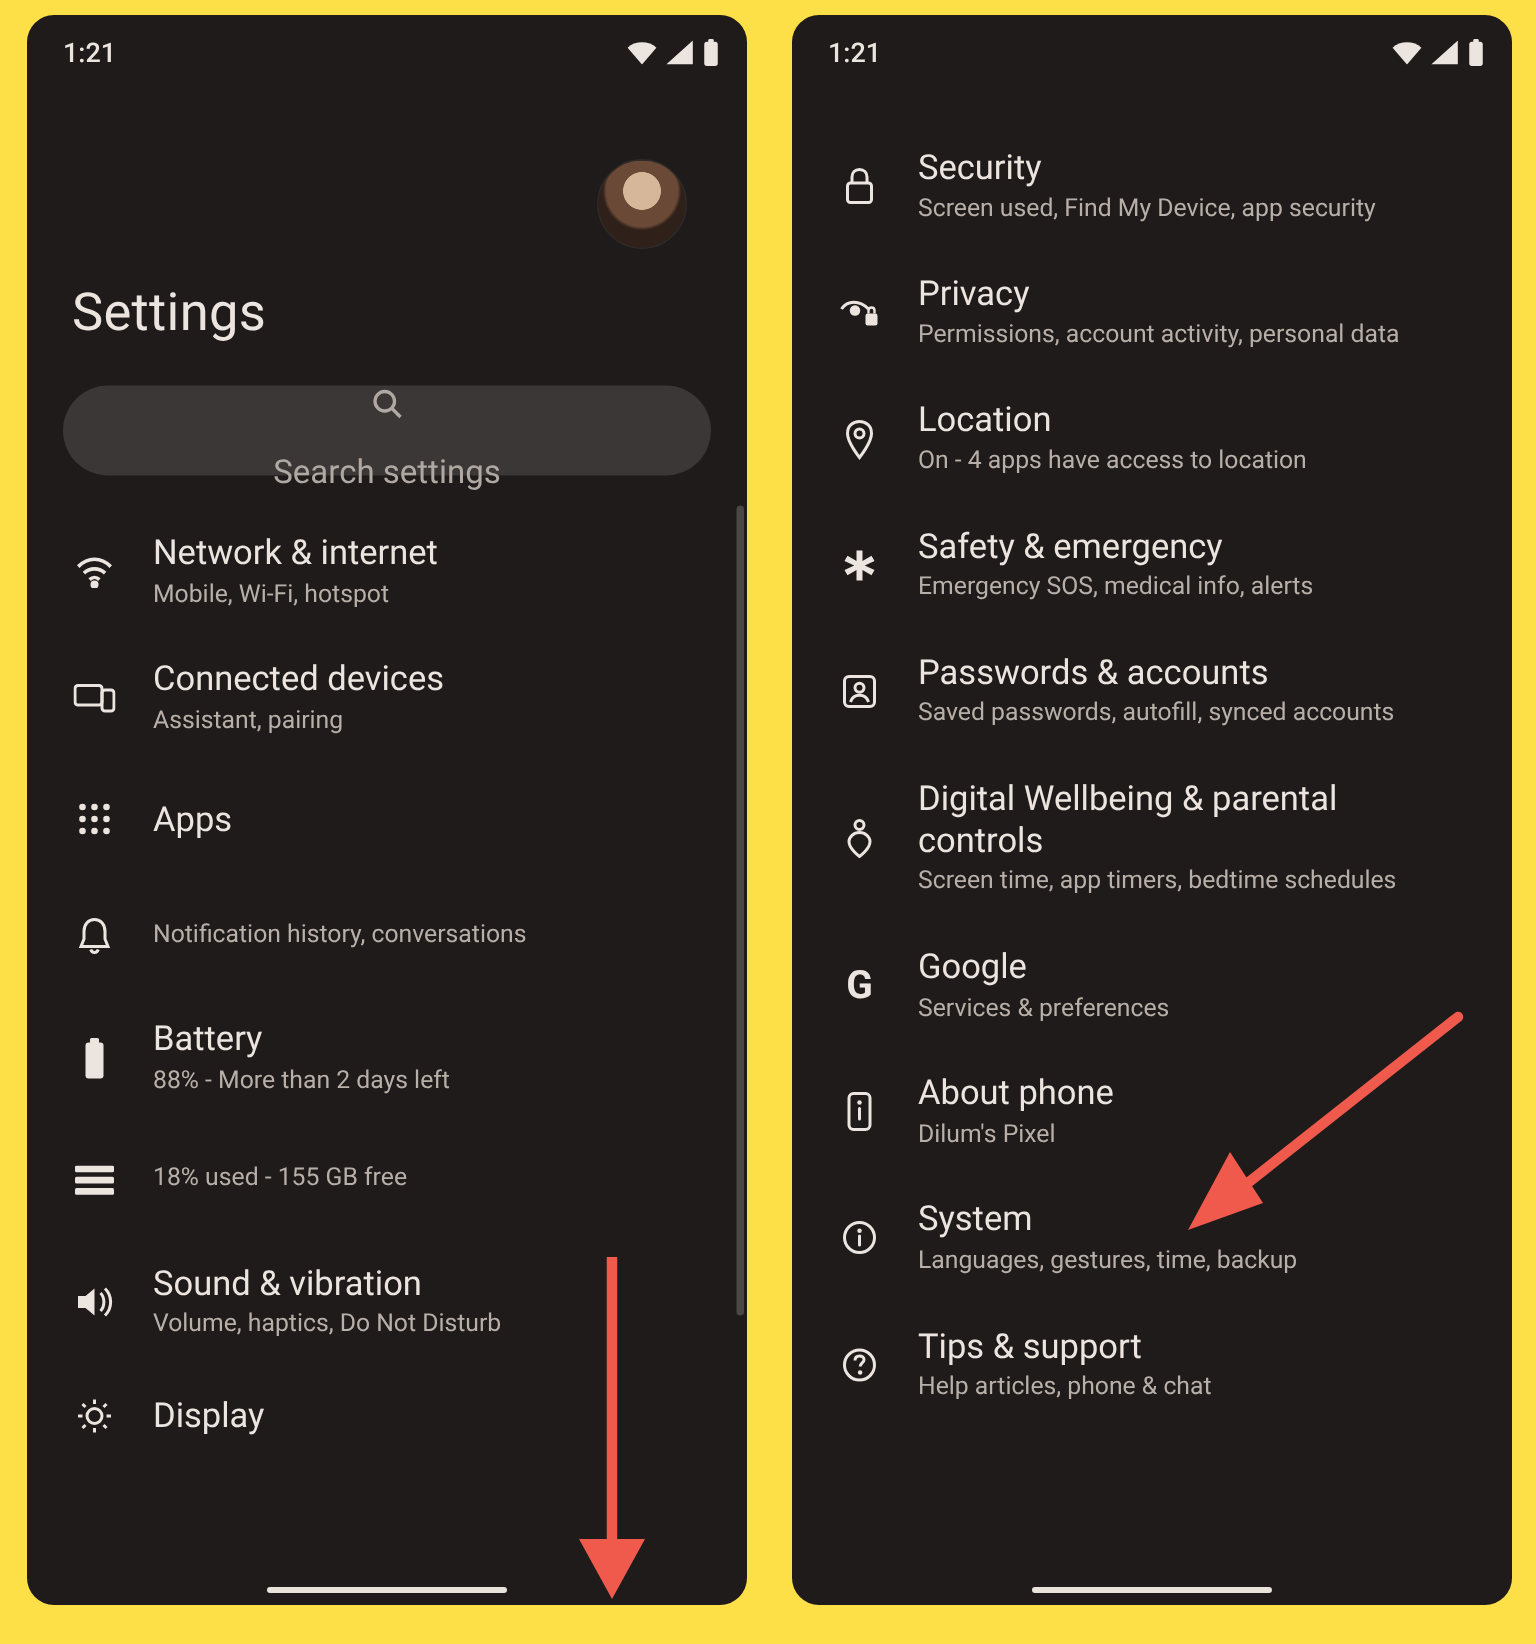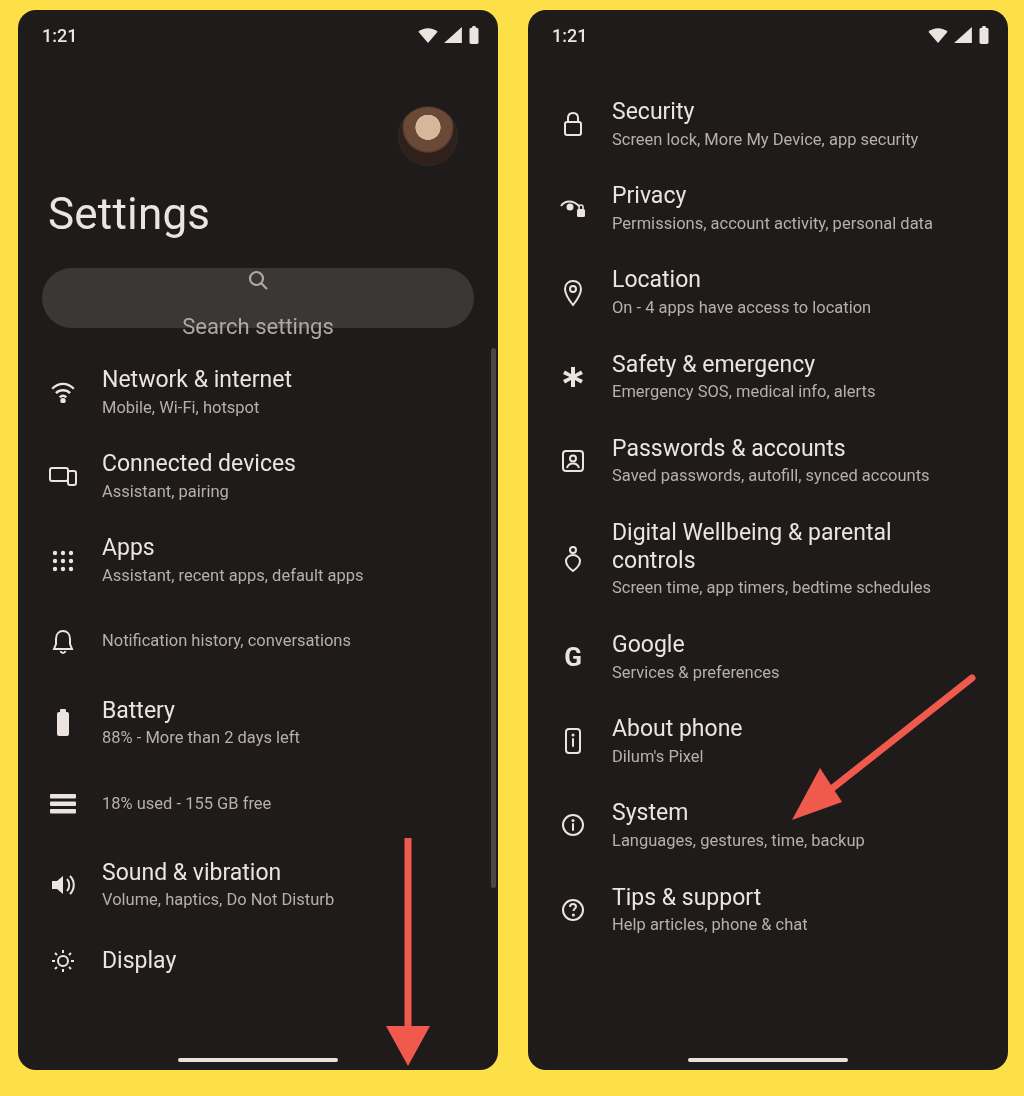"Screen lock, More My Device," div.subtitle { text: lock, More -> used, Find }
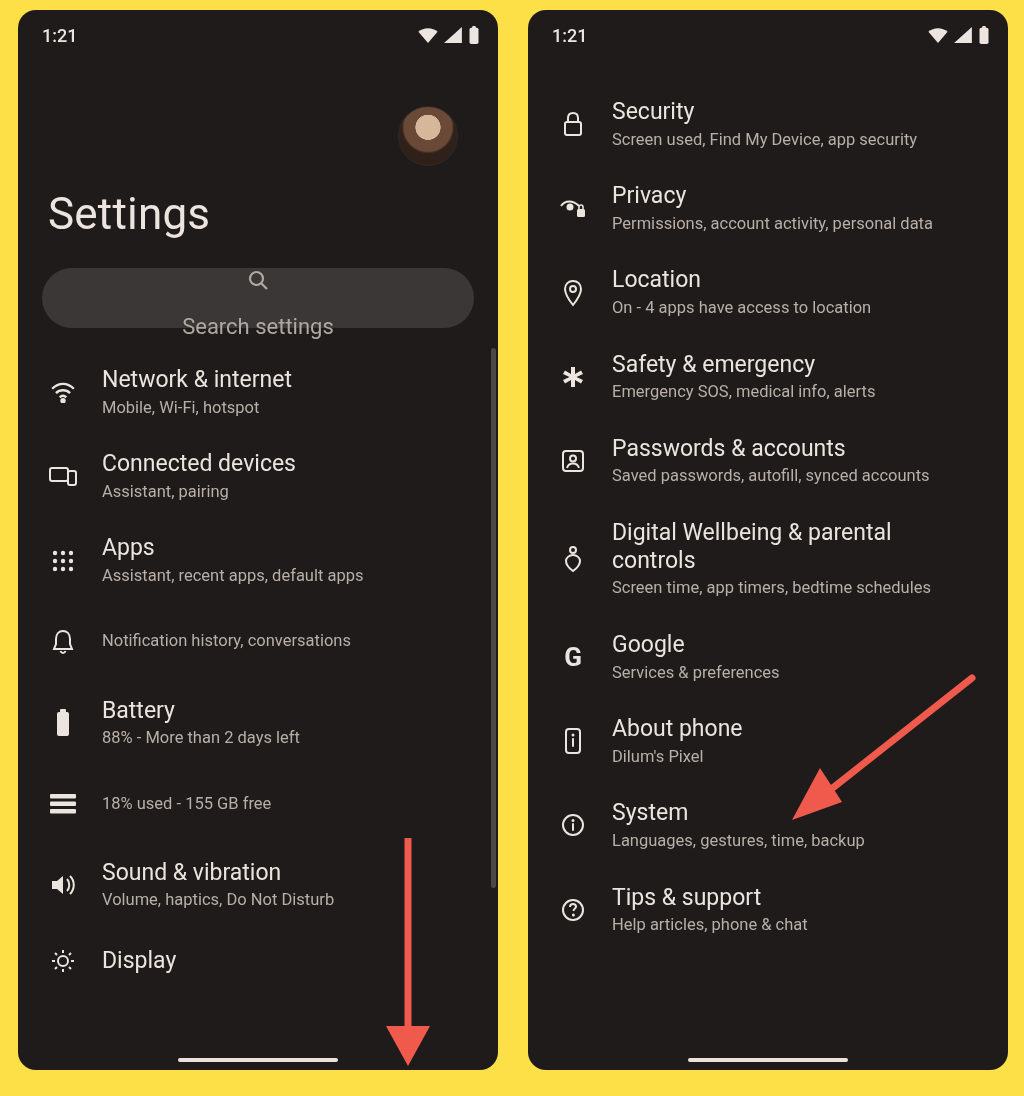"Settings" .page-title { font-size: 44px -> 35px }
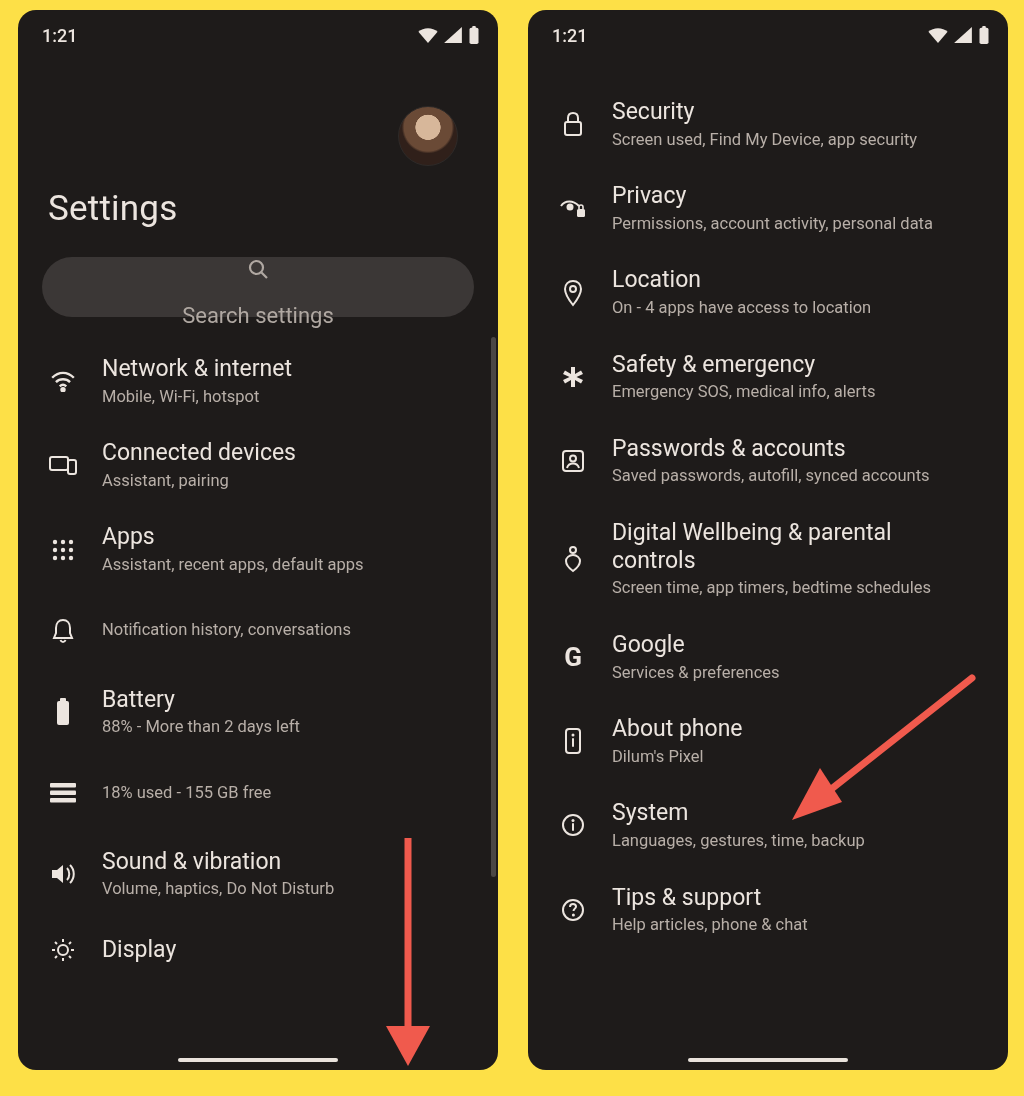"Assistant, recent apps, default apps" div.subtitle { html: <div>Assistant, recent apps, default apps</div> -> none }
